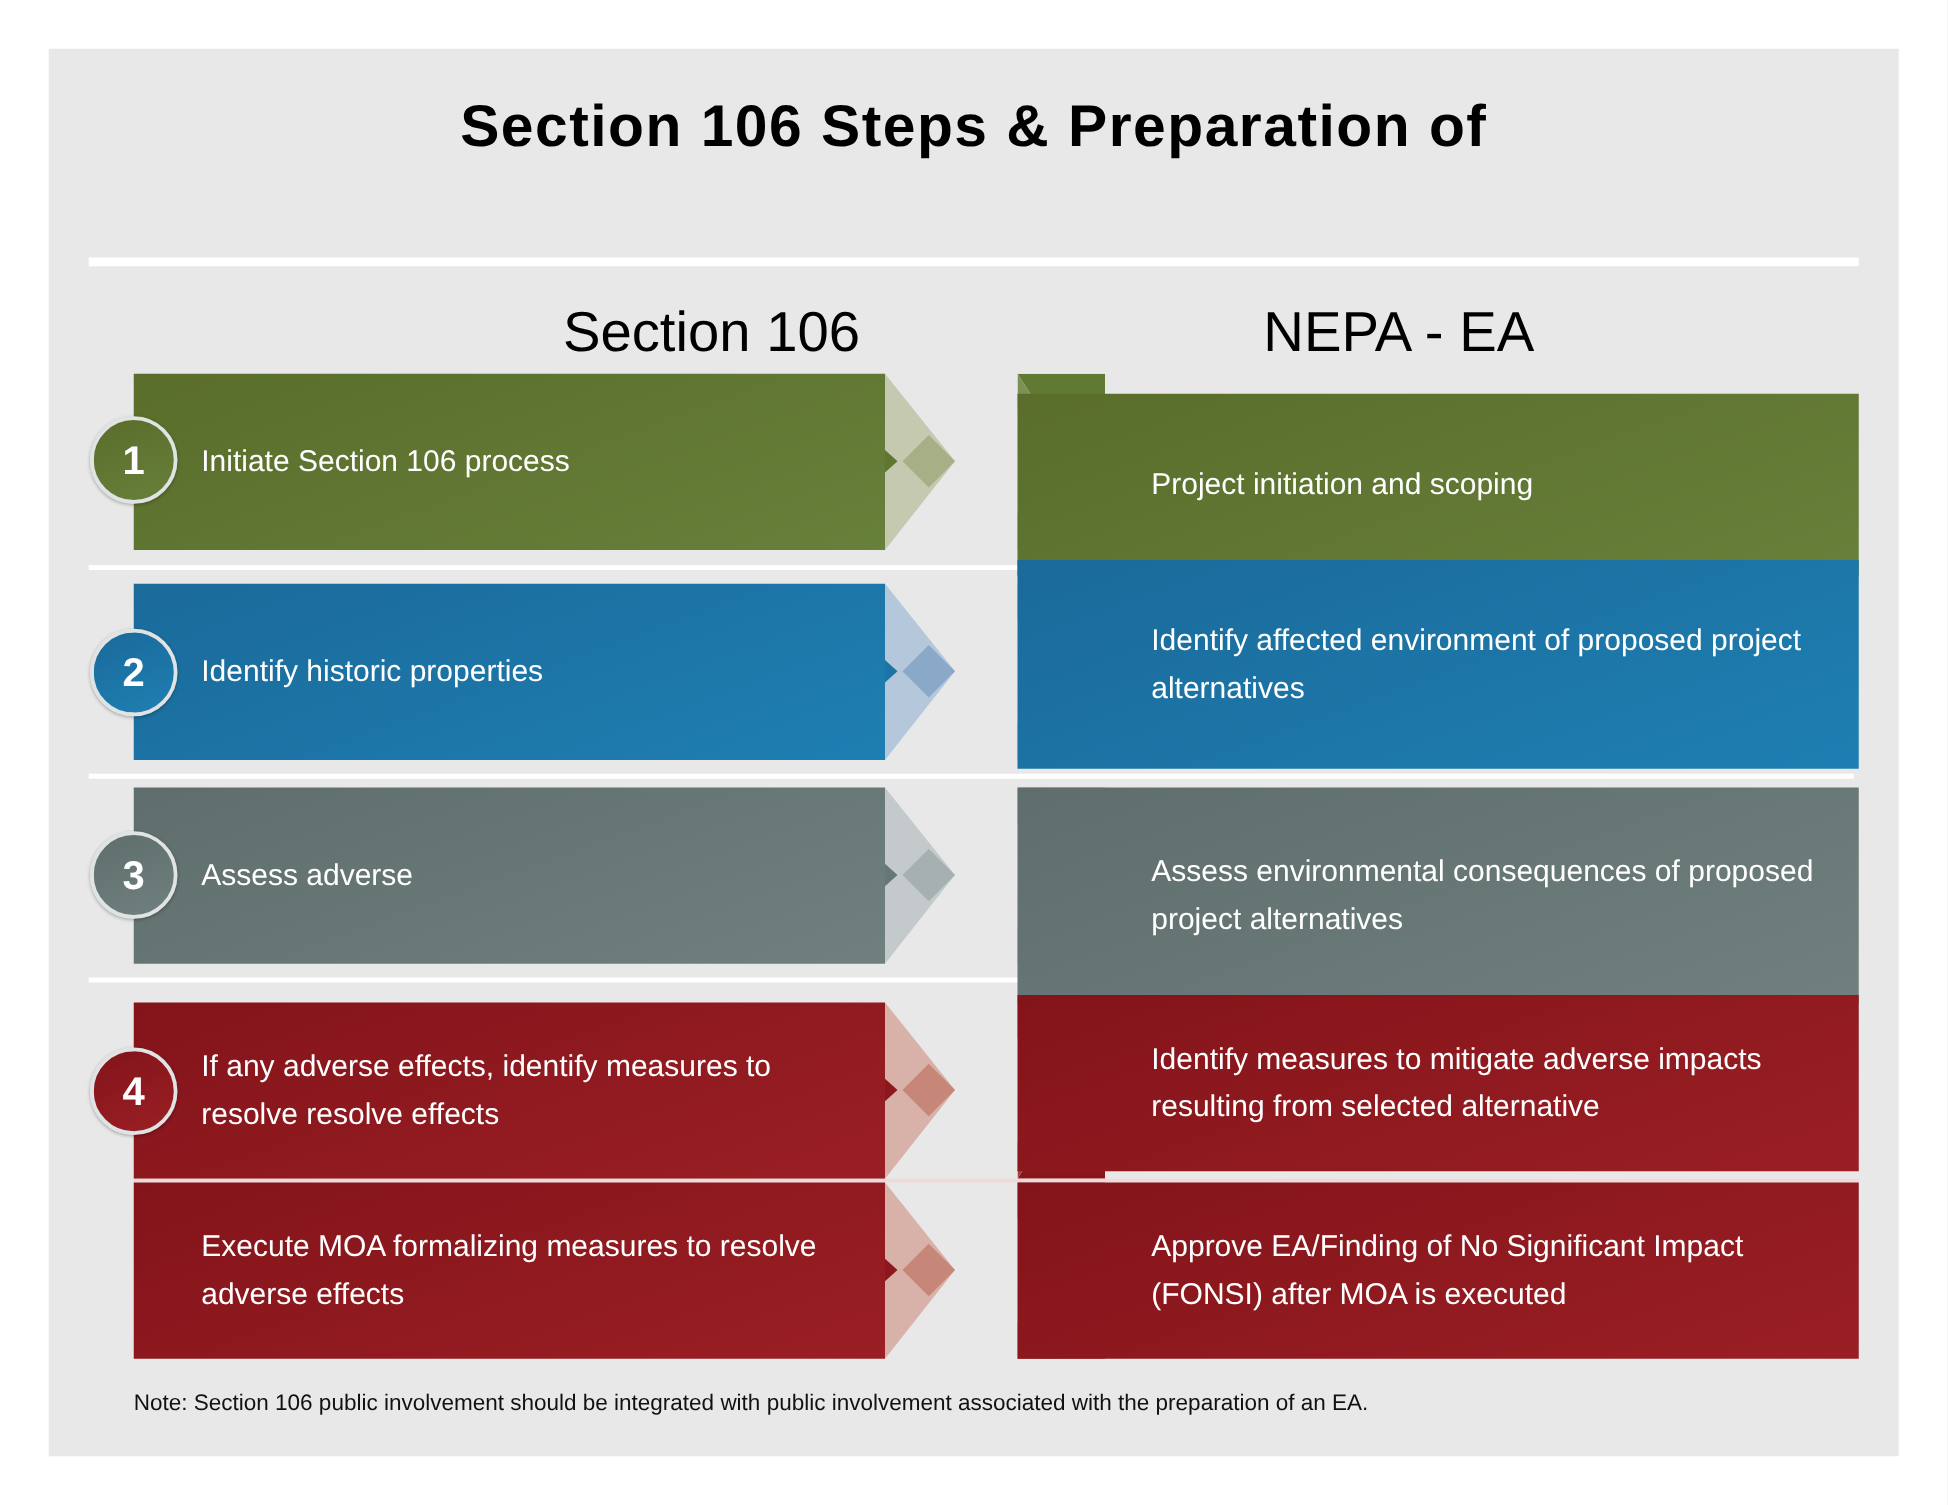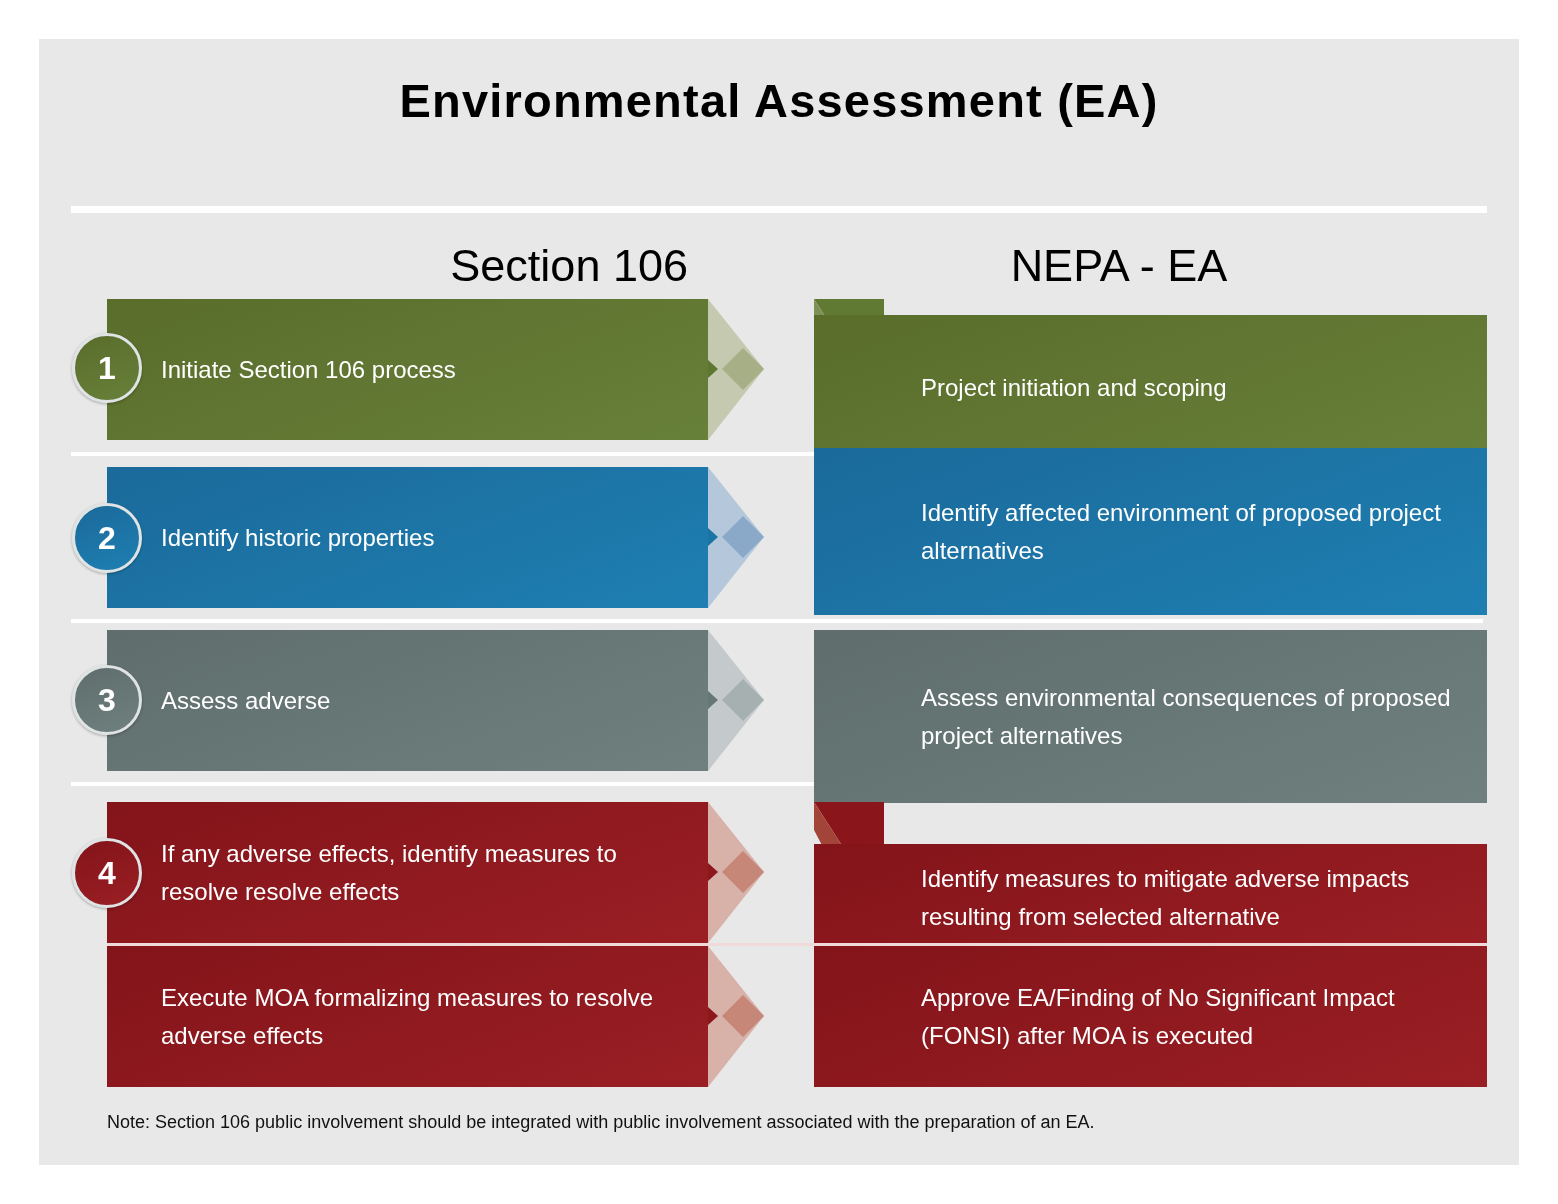"Section 106 Steps & Preparation" div { html: none -> <div>Section 106 Steps &amp; Preparation of</div> }
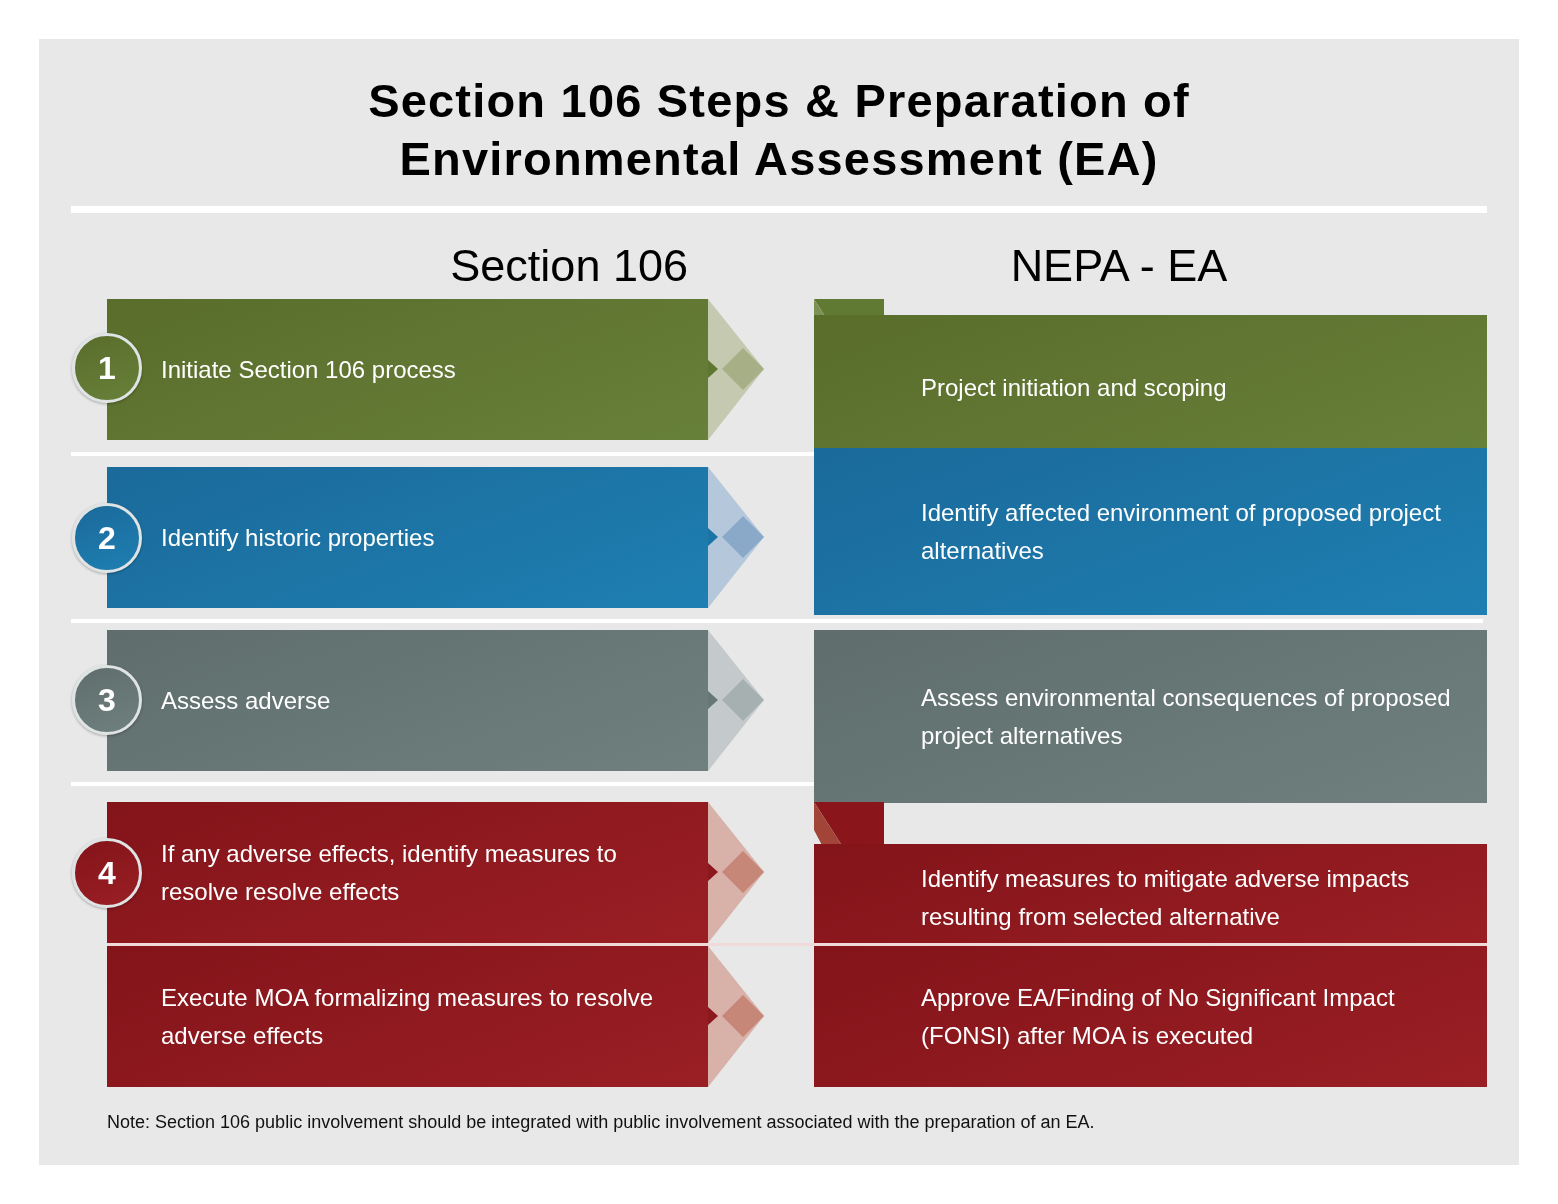"Environmental Assessment (EA)" div { html: <div>Environmental Assessment (EA)</div> -> none }
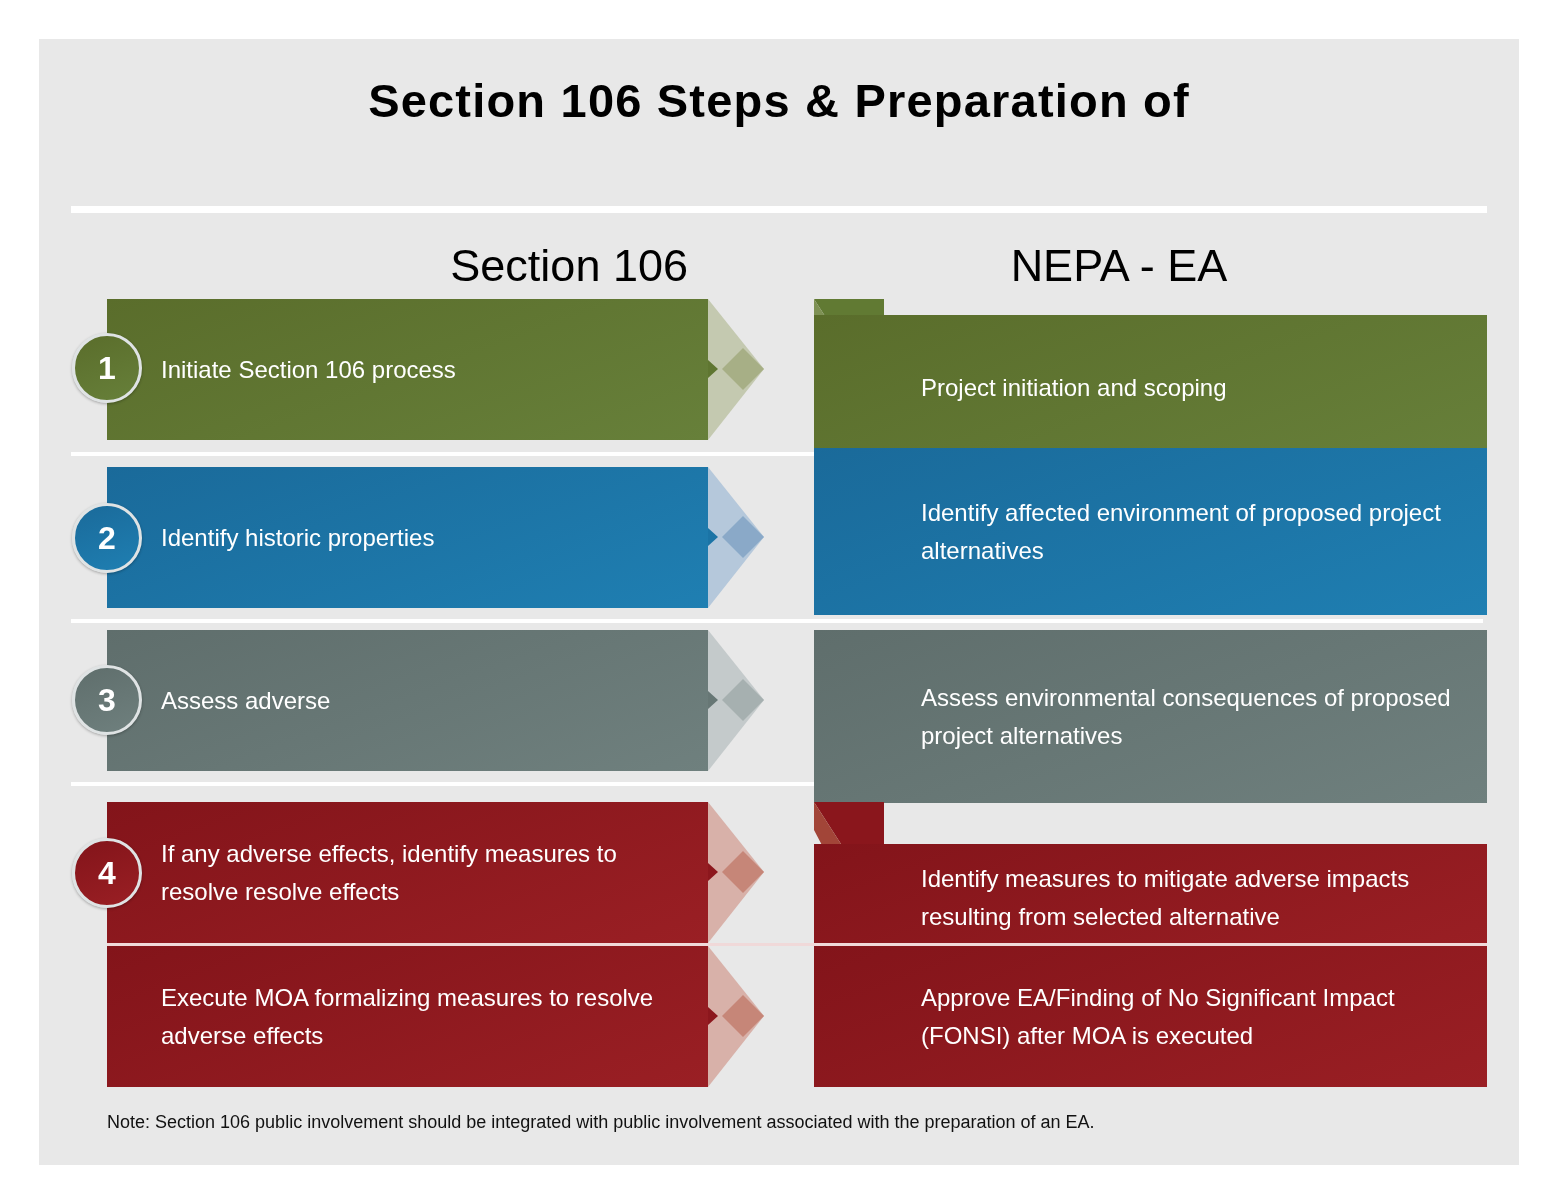"Identify measures to mitigate adverse" div.box { height: 108px -> 141px; top: 844px -> 796px }
